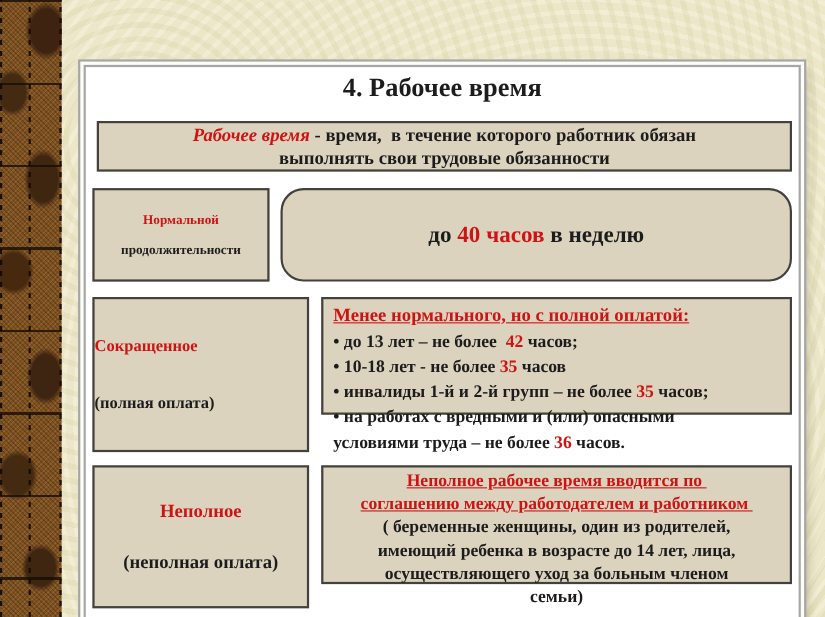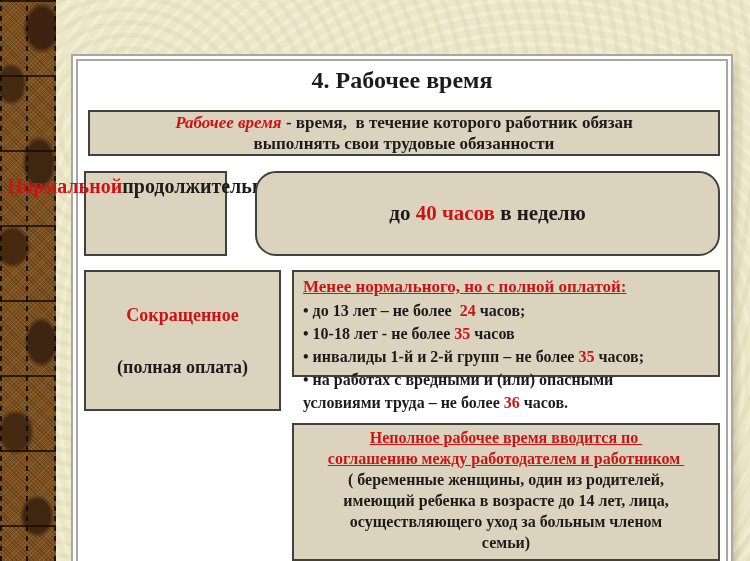"Нормальной" .r1l { flex-direction: none -> column; font-size: 20px -> 12px; width: 143px -> 161px }
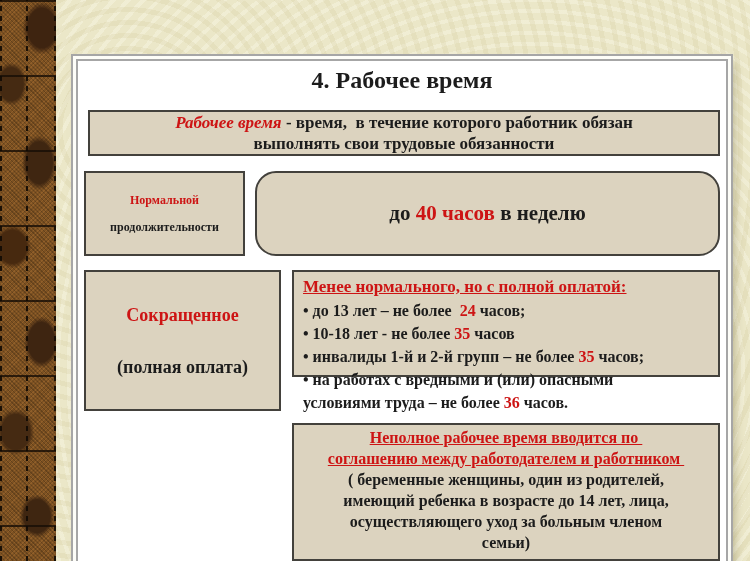"Сокращенное" .r2l { font-size: 18px -> 15px; text-align: center -> none }
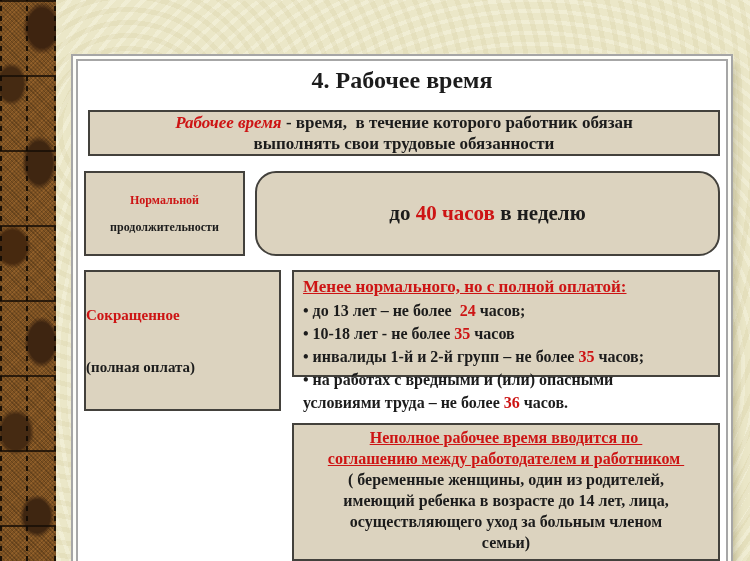"24" span.red { text: 24 -> 42 }
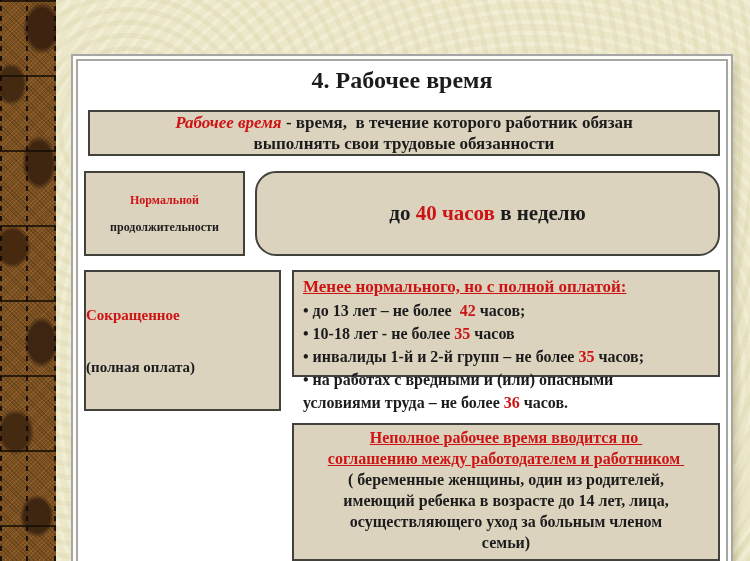"Неполное рабочее время вводится по" .r3r { height: 138px -> 108px }
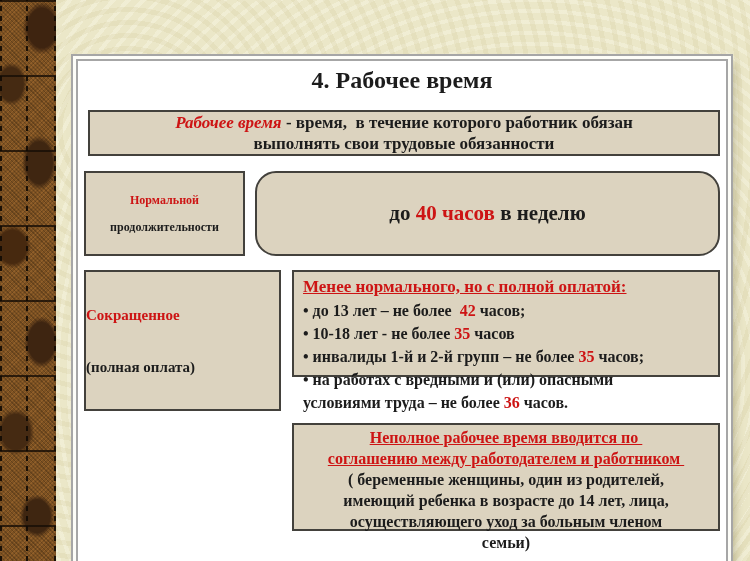"Неполное" div.box { html: none -> <div> <div>Неполное</div> <div>(неполная оплата)</div> </div> }
